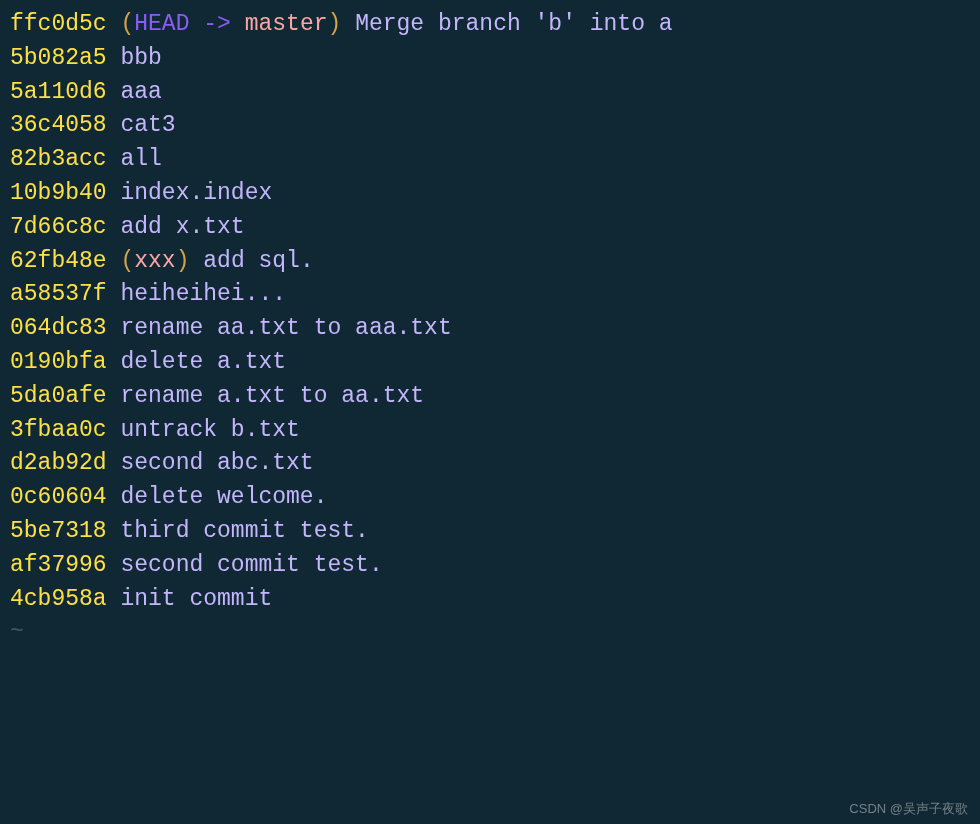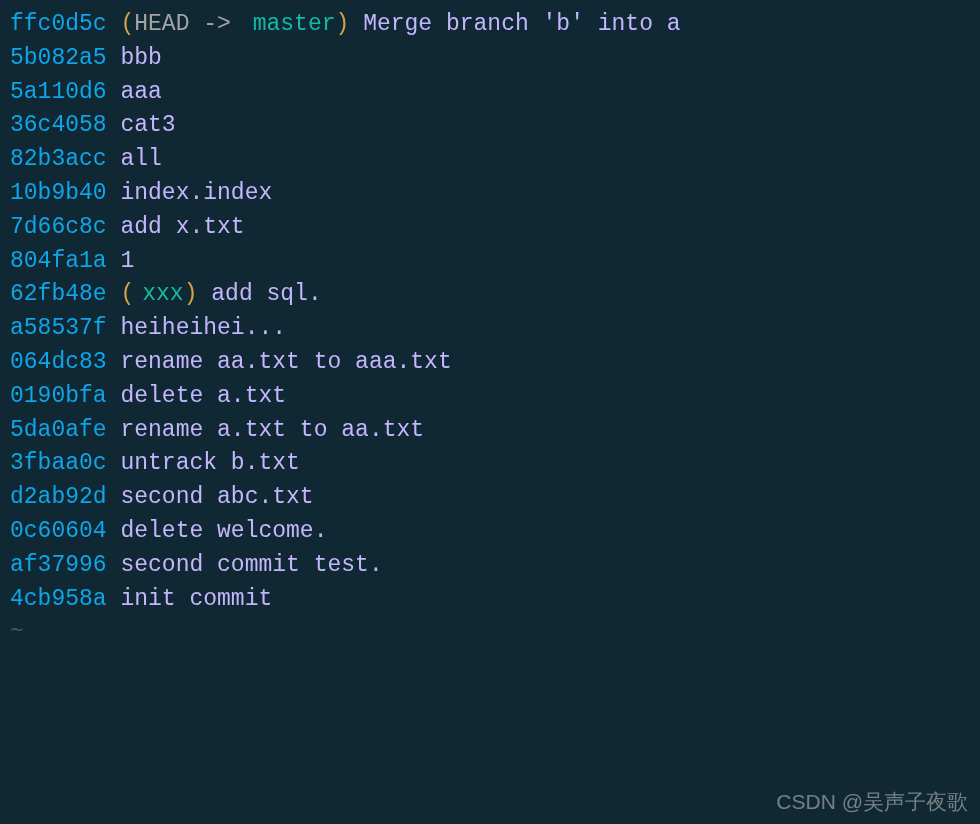"ffc0d5c" .hash { color: #0ea5e9 -> #fde047 }
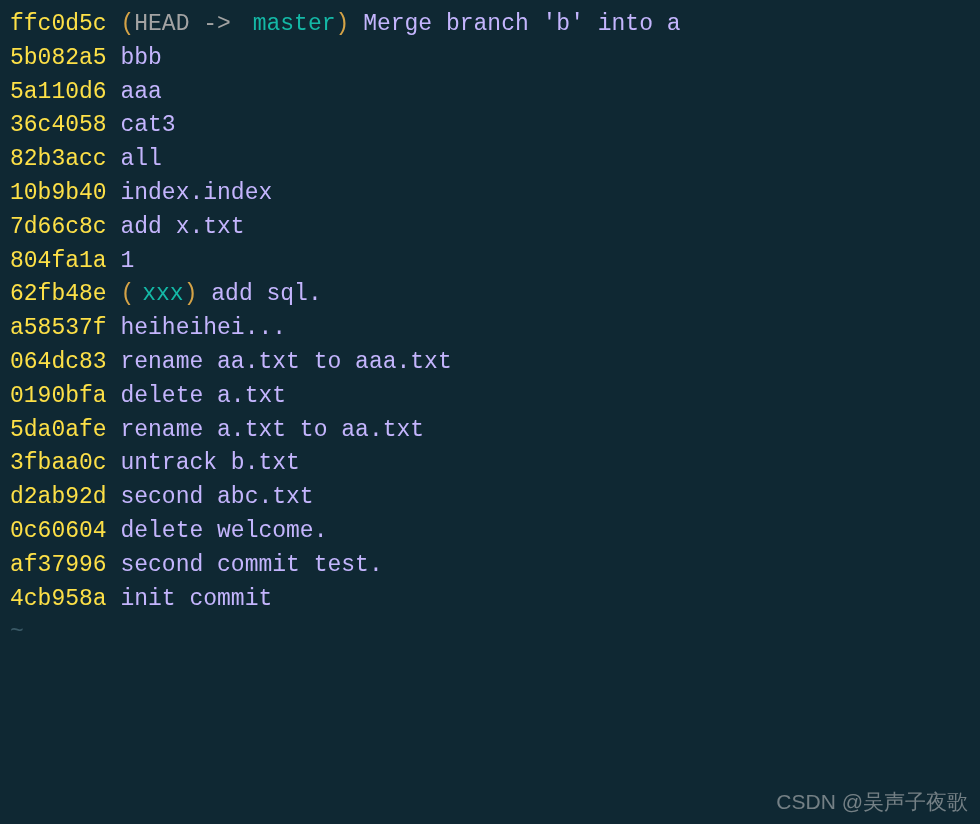"HEAD ->" .head { color: #a3a3a3 -> #8b5cf6 }
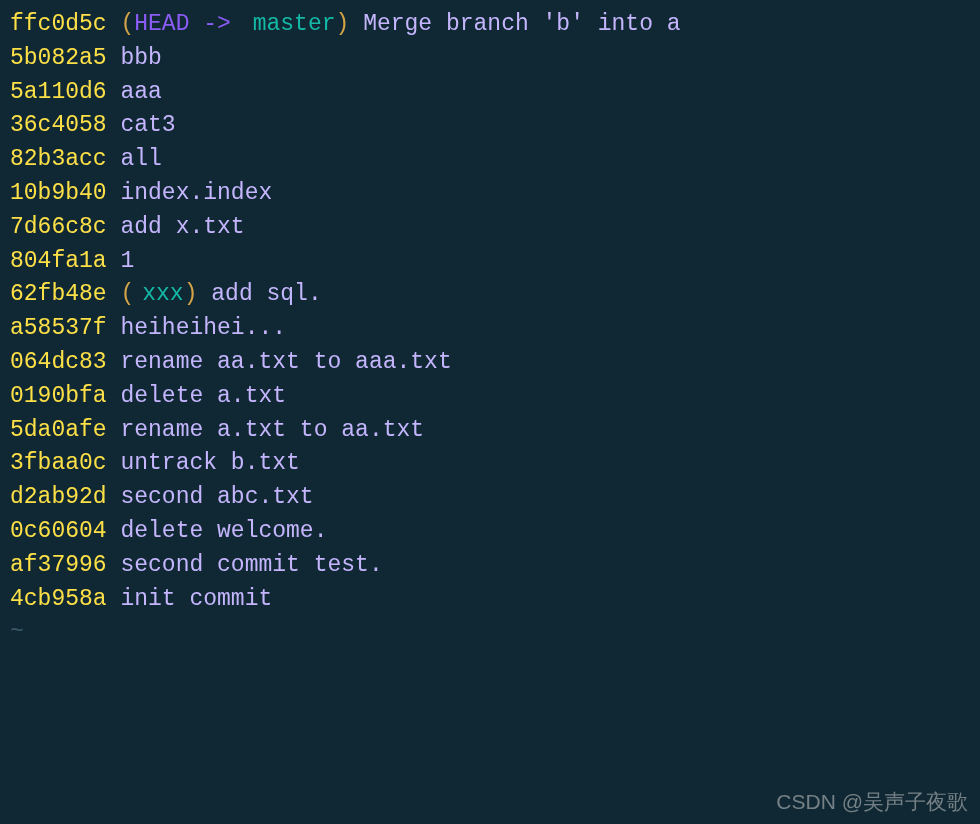"master" .branch { color: #14b8a6 -> #fca5a5; margin-left: 8px -> none }
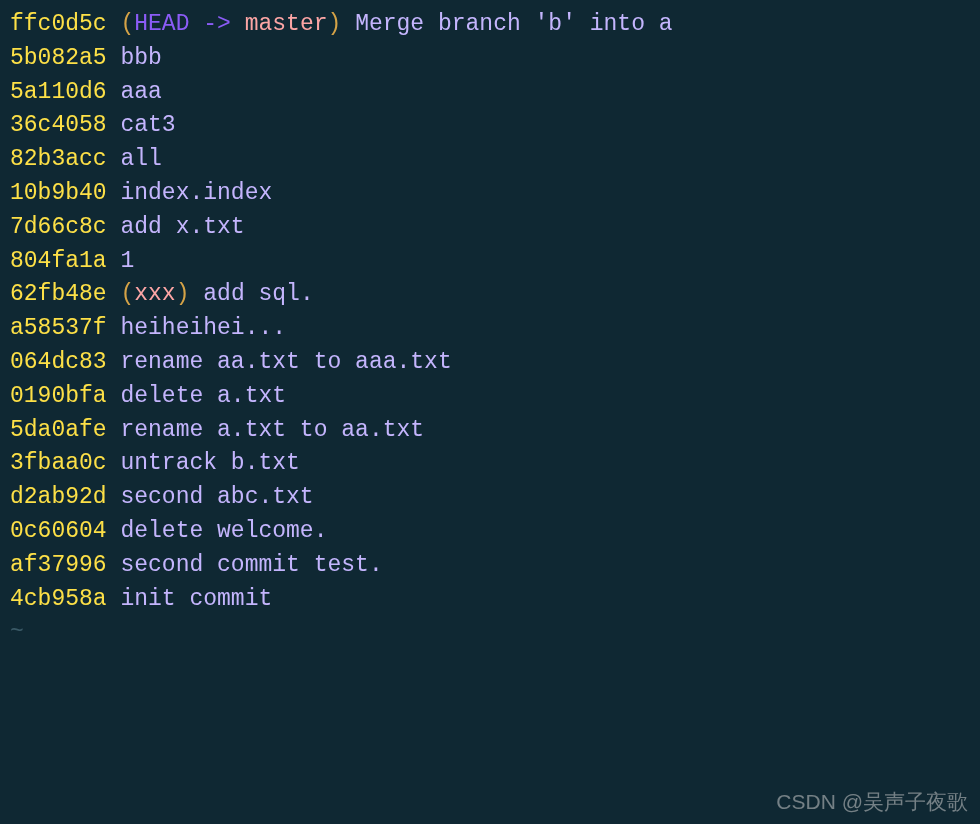"804fa1a 1" div.line { html: <div><span>804fa1a</span> <span>1</span></div> -> none }
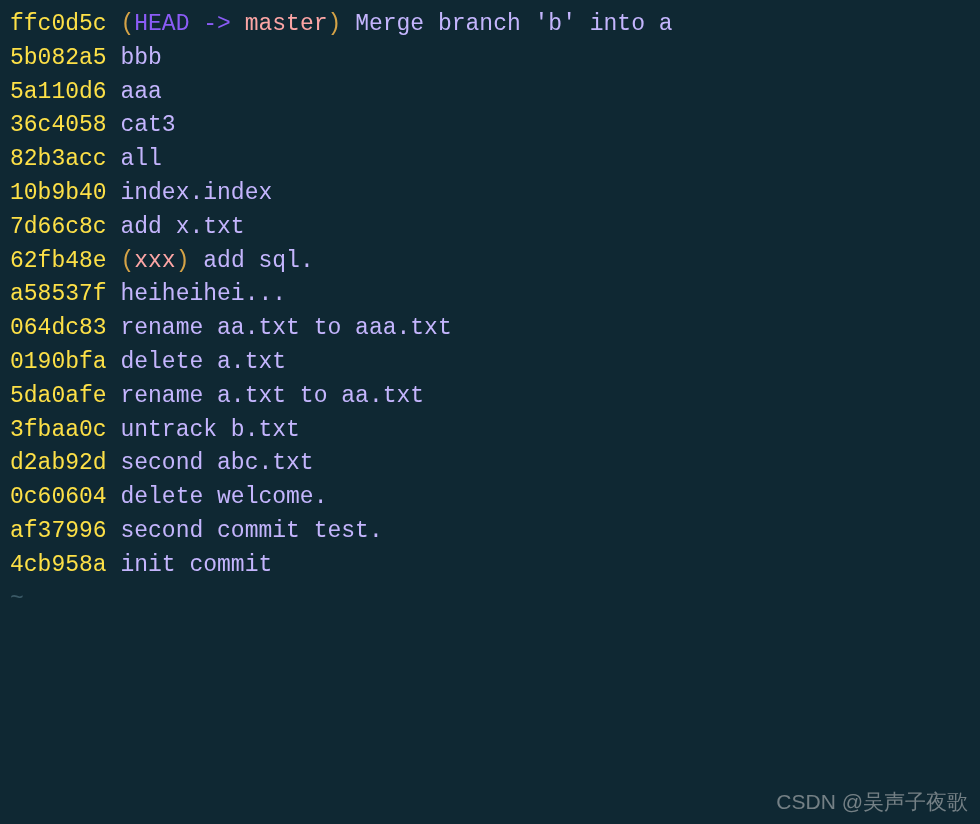"5be7318 third commit test." div.line { html: none -> <div><span>5be7318</span> <span>third commit test.</span></div> }
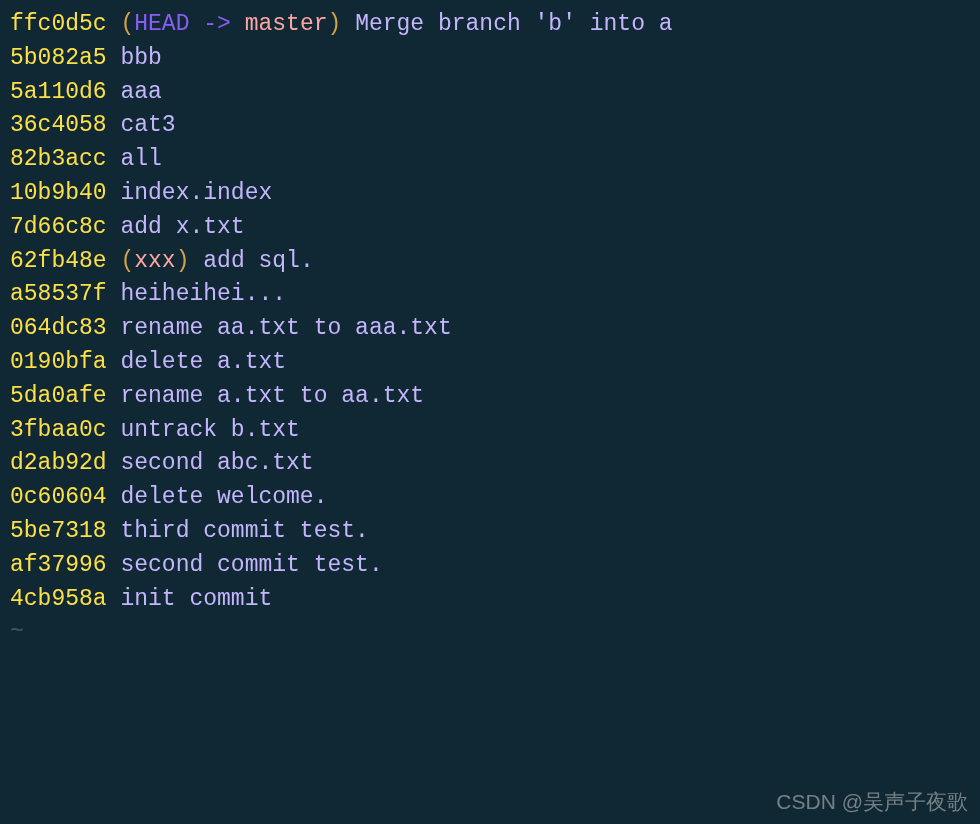"CSDN @吴声子夜歌" .watermark { font-size: 21px -> 13px }
